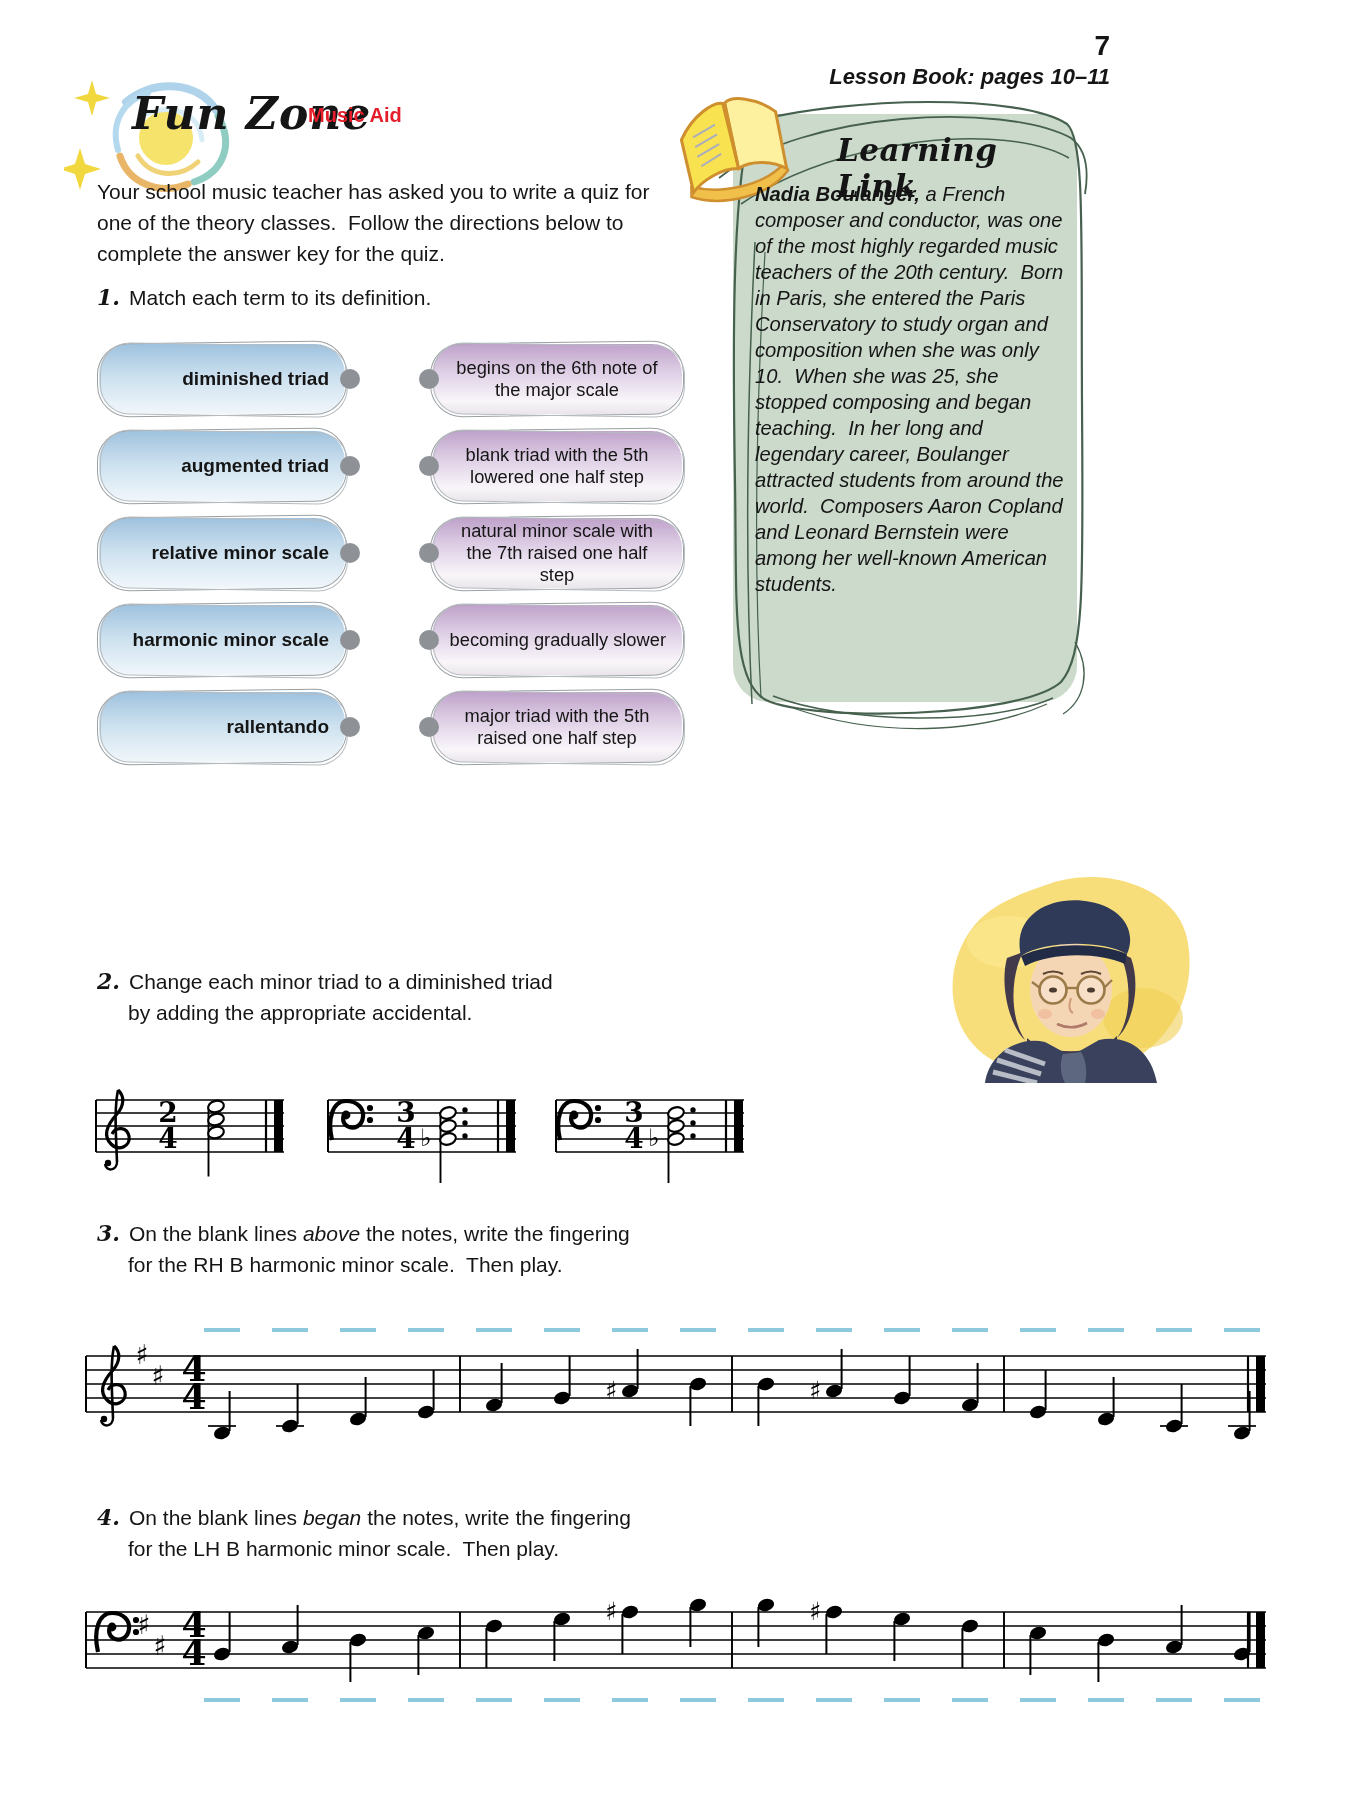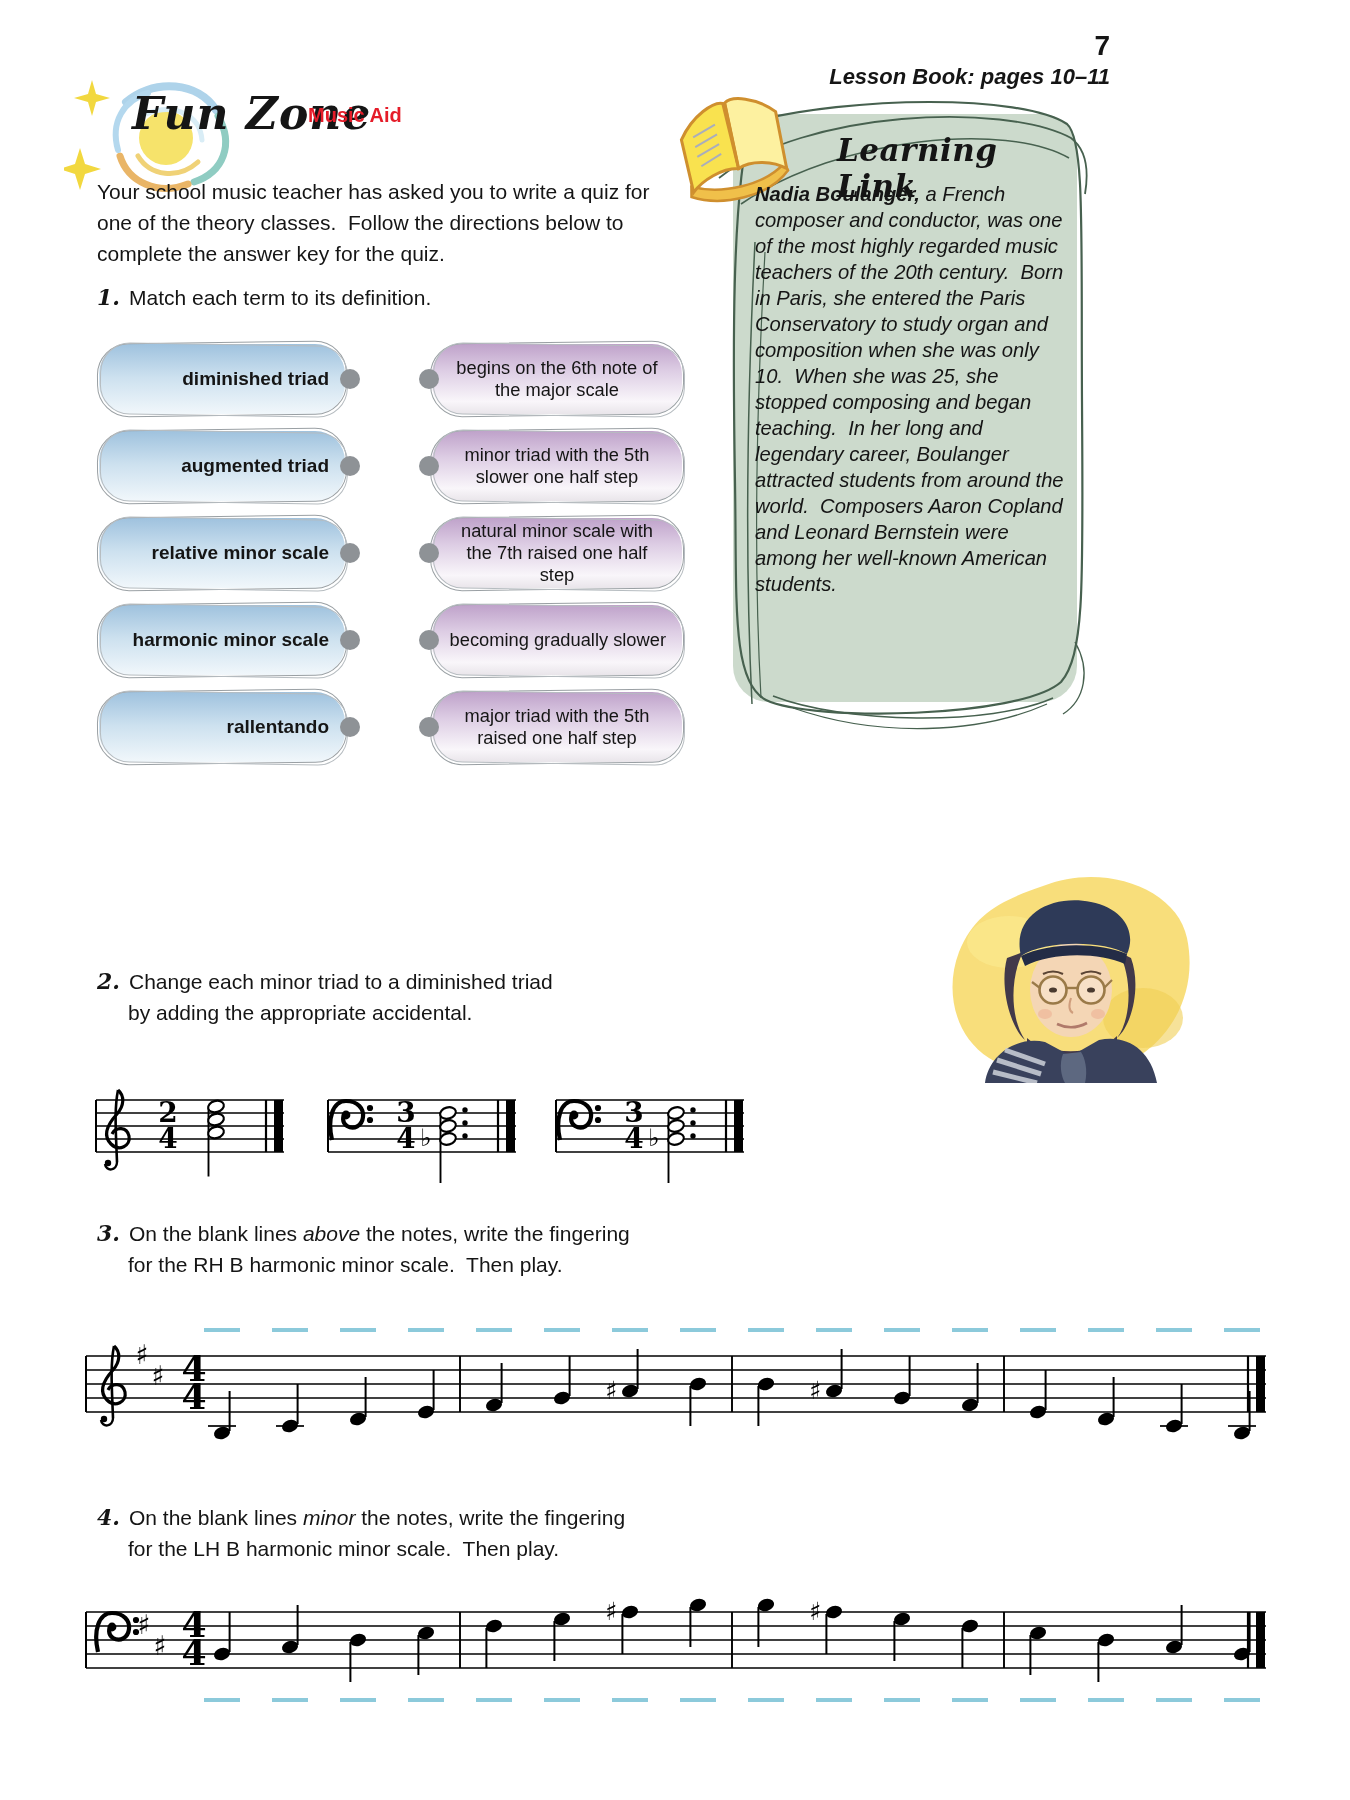"minor triad with the 5th" span.pill-def { text: minor triad with the 5th slower -> blank triad with the 5th lowered }
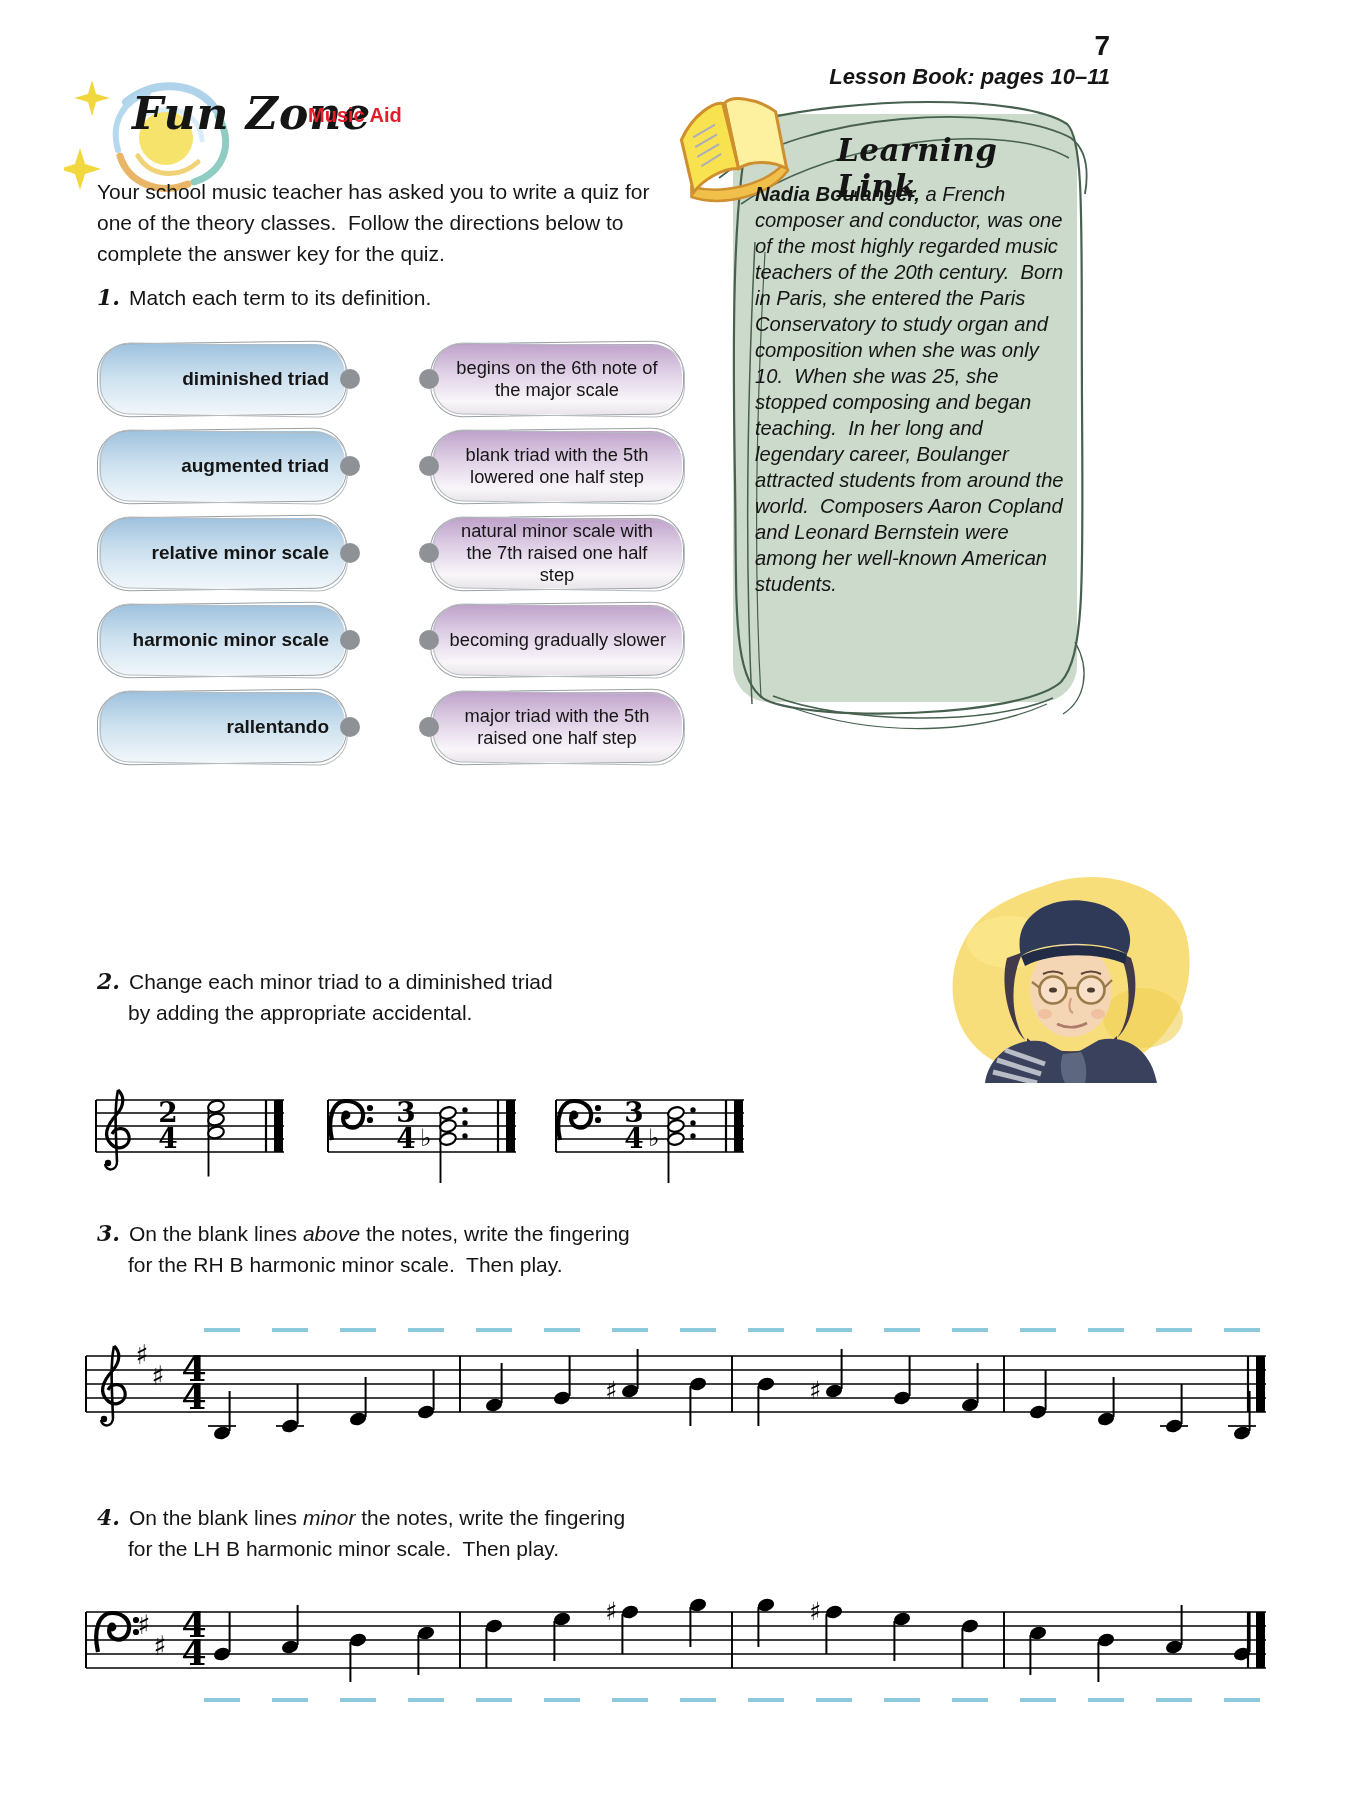"minor" span.q-emph { text: minor -> began }
